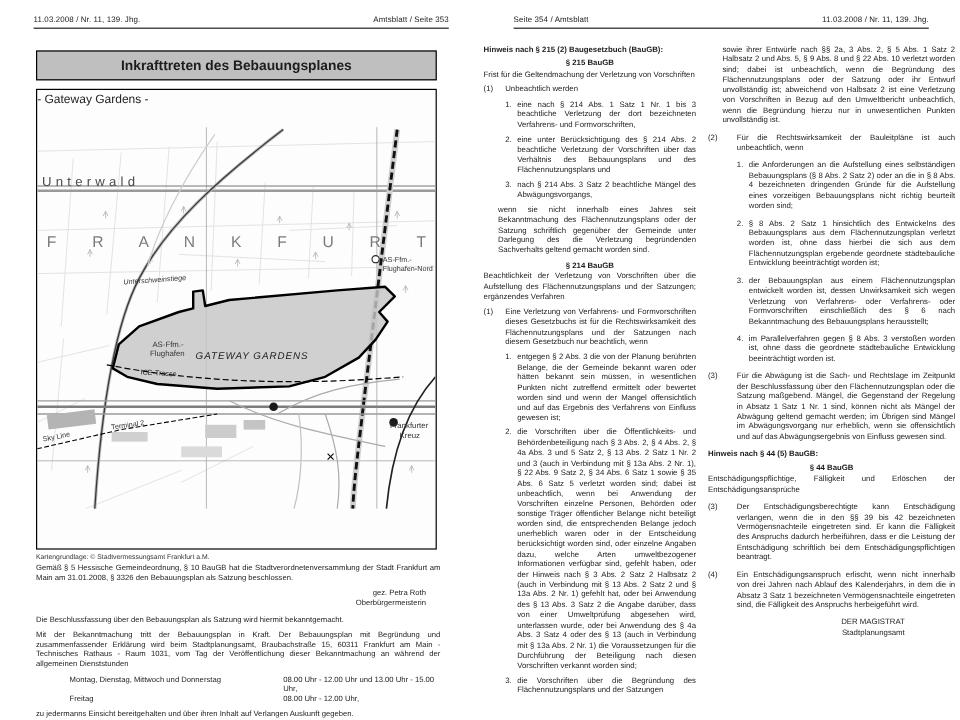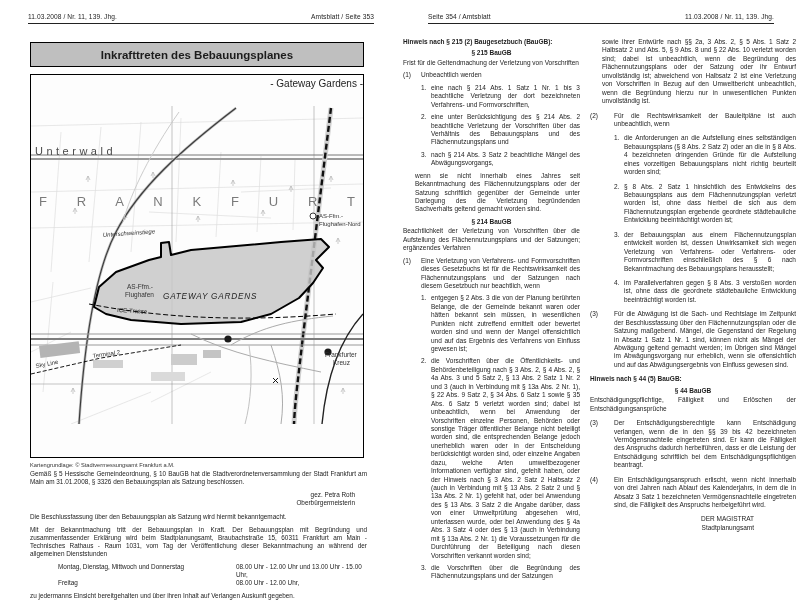"- Gateway Gardens -" .map-subtitle { text-align: right -> left }
